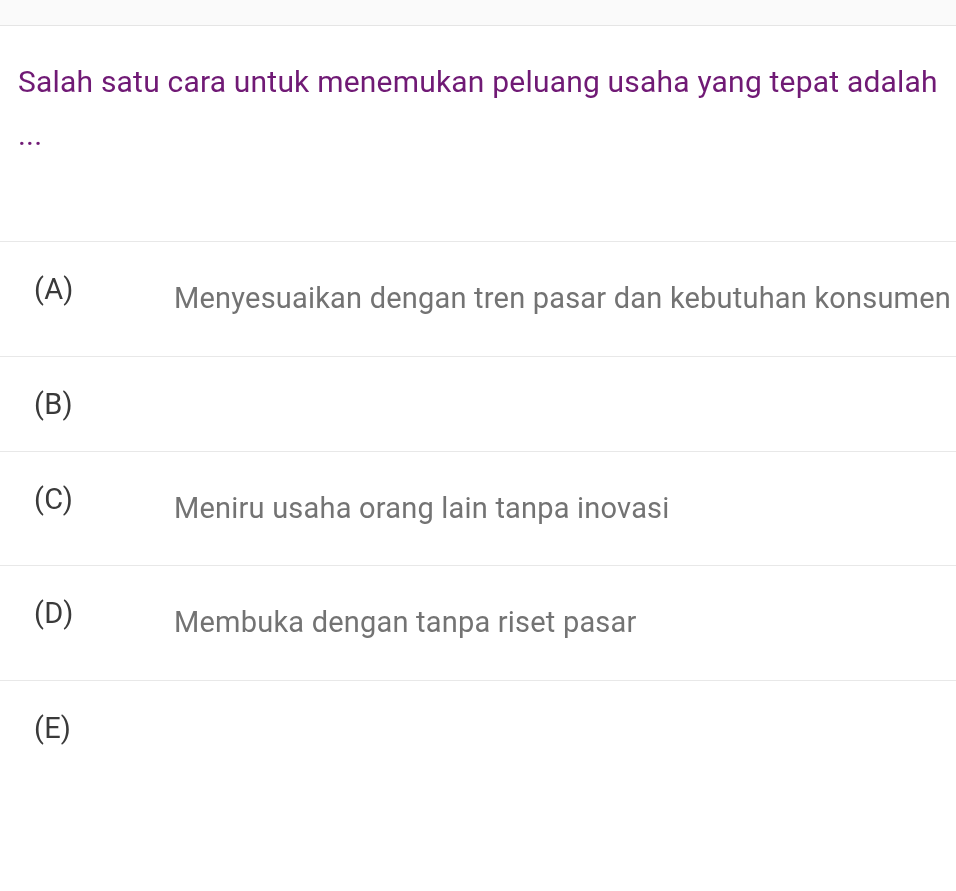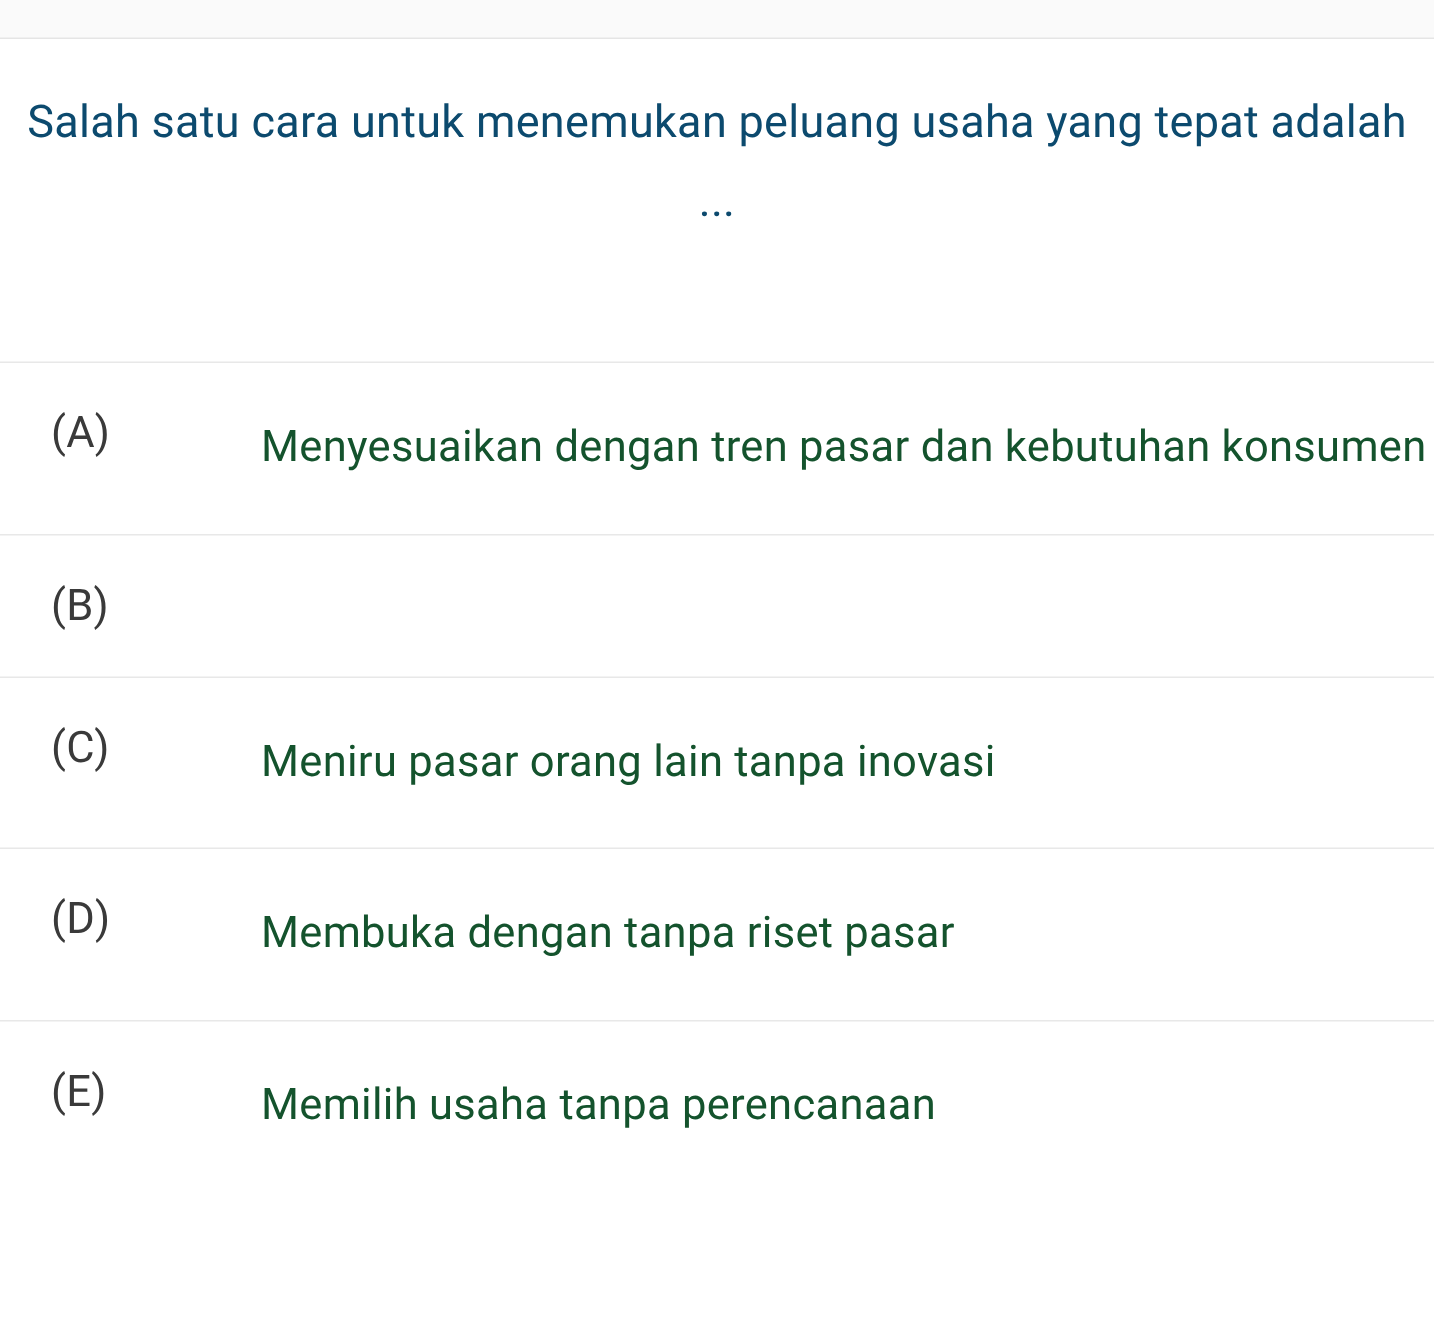"Salah satu cara untuk menemukan" .question-text { color: #0c4a6e -> #701a75; text-align: center -> none }
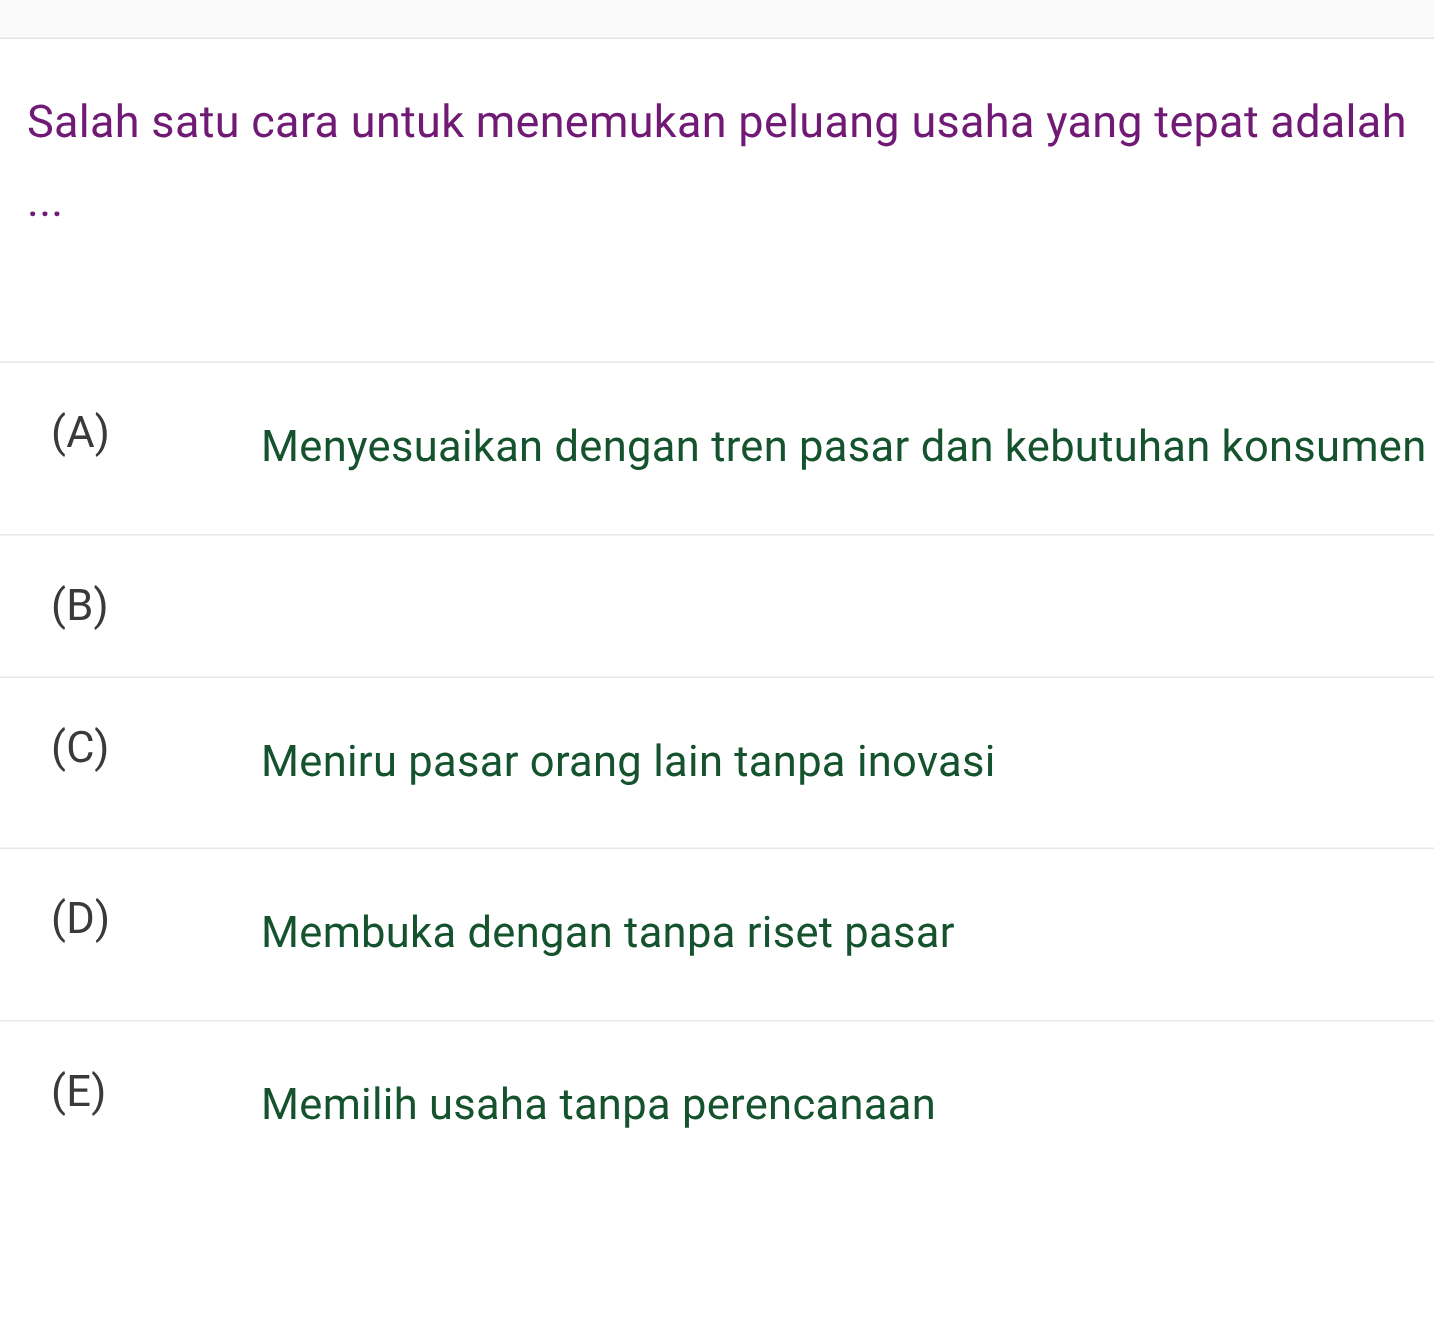"Menyesuaikan dengan tren pasar dan" .option-text { color: #14532d -> #737373 }
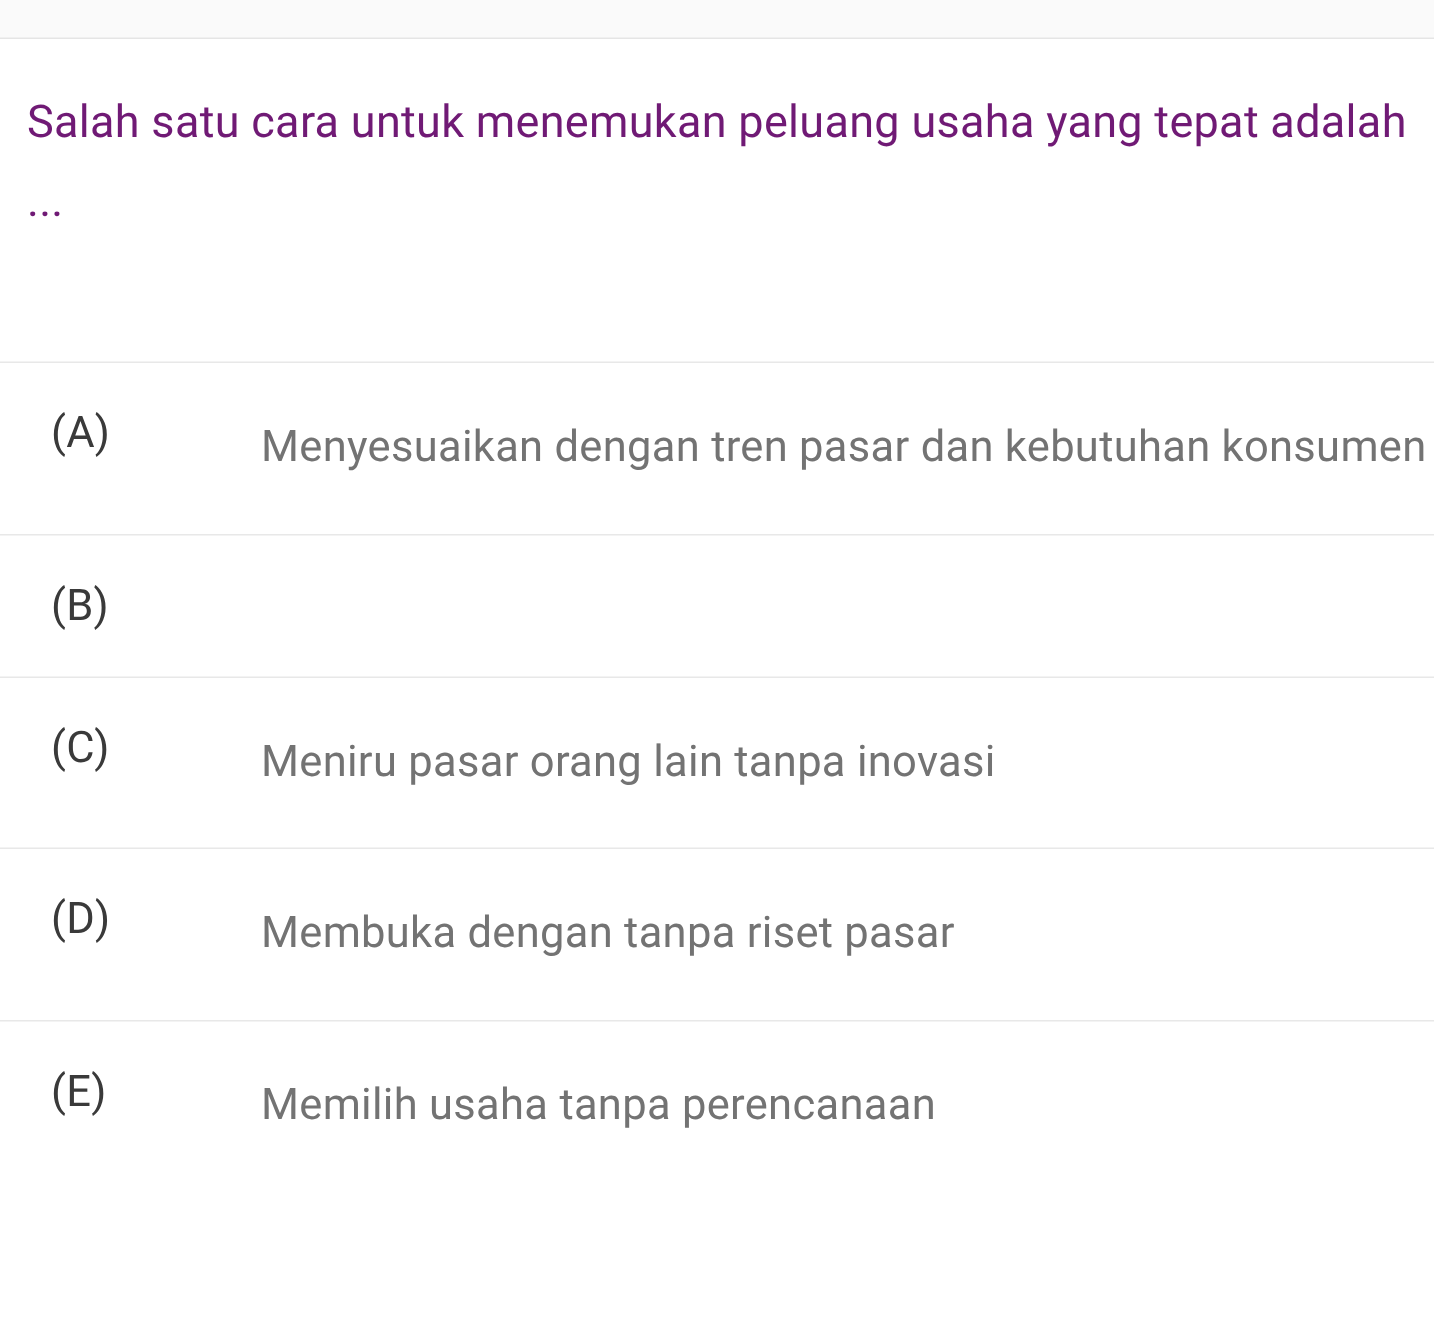"Meniru pasar orang lain tanpa" div.option-text { text: pasar -> usaha }
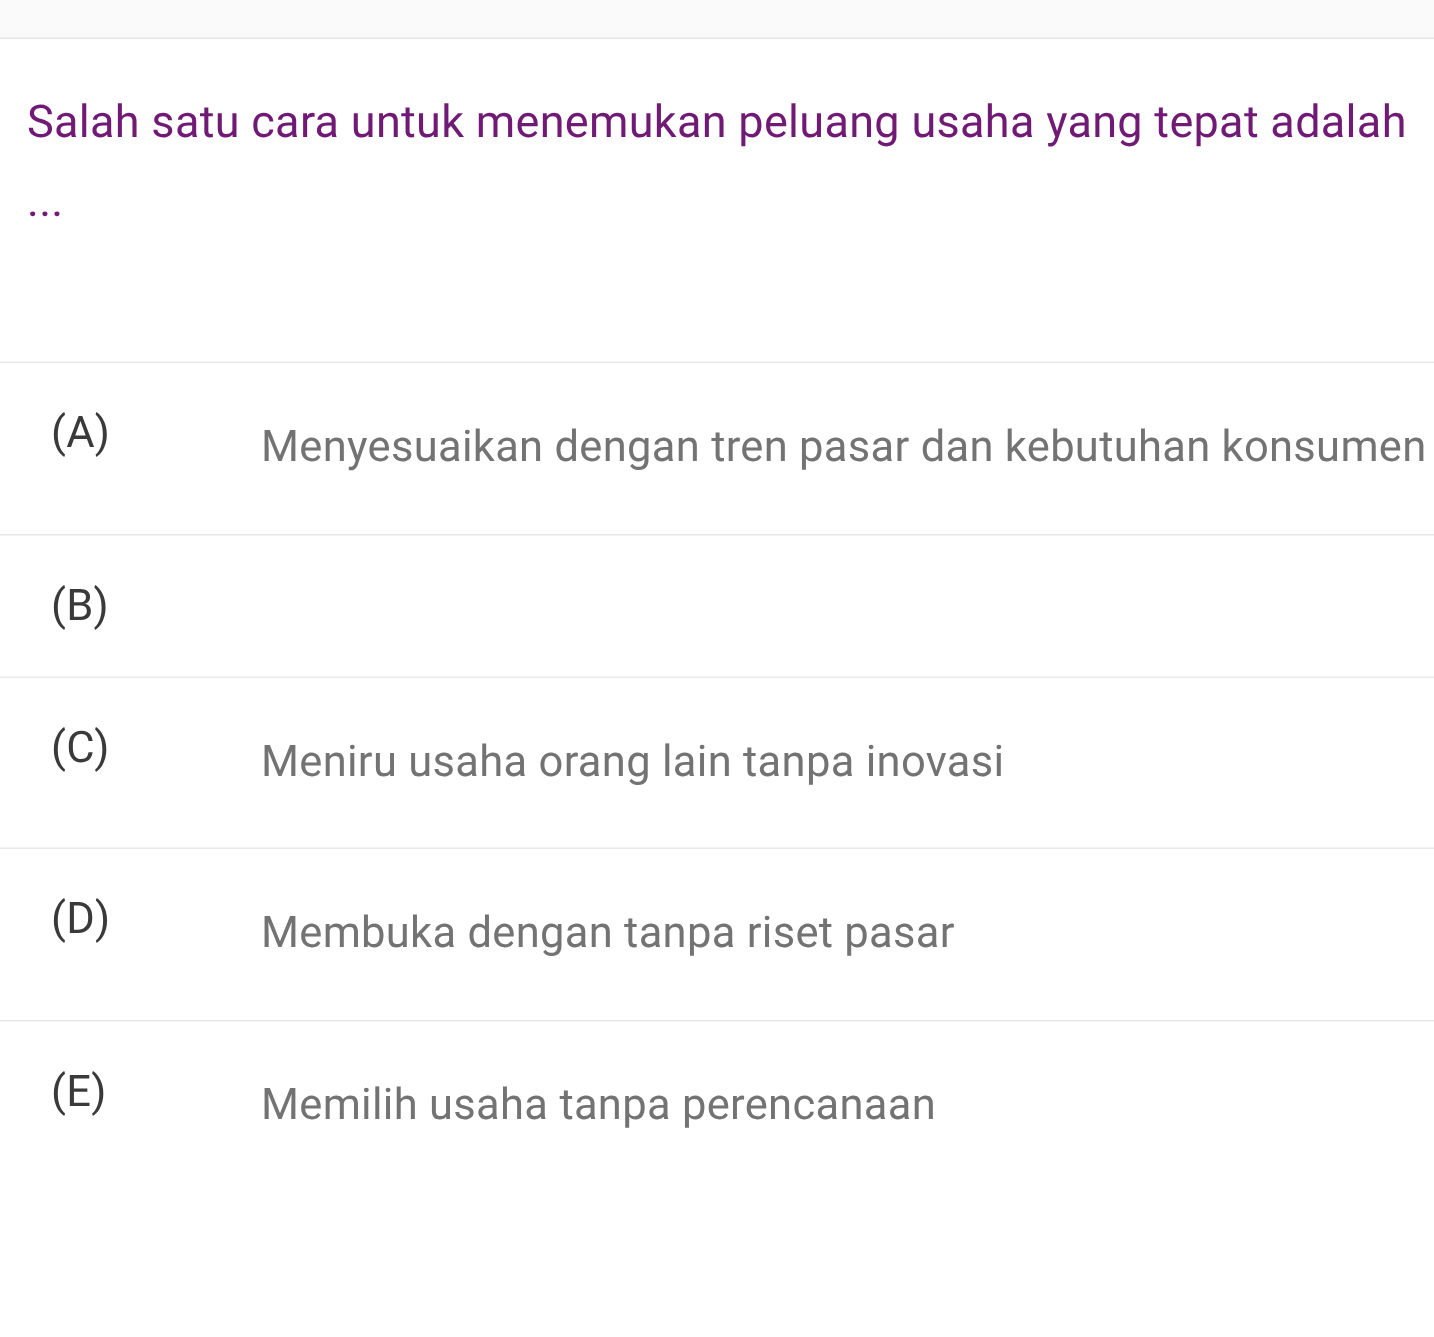"Memilih usaha tanpa perencanaan" div.option-text { html: <div>Memilih usaha tanpa perencanaan</div> -> none }
